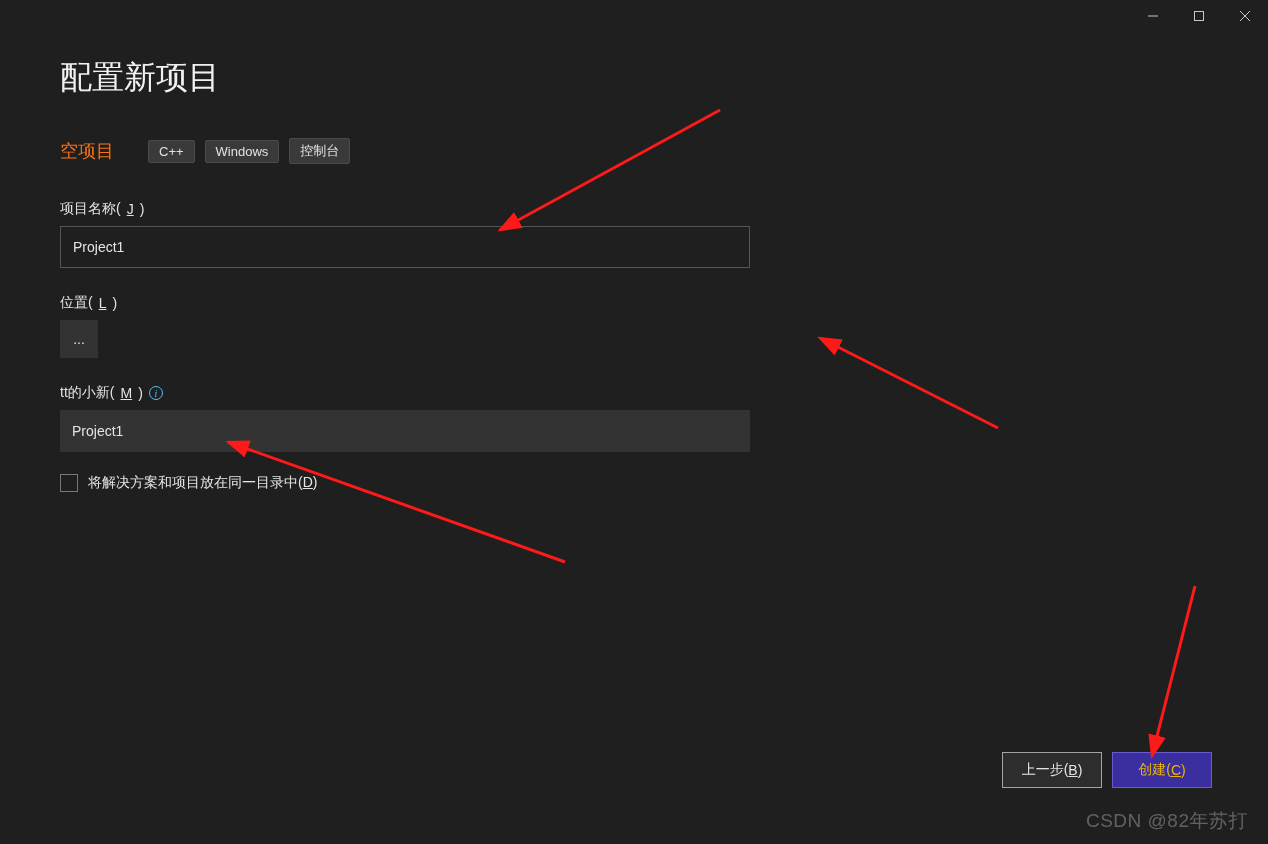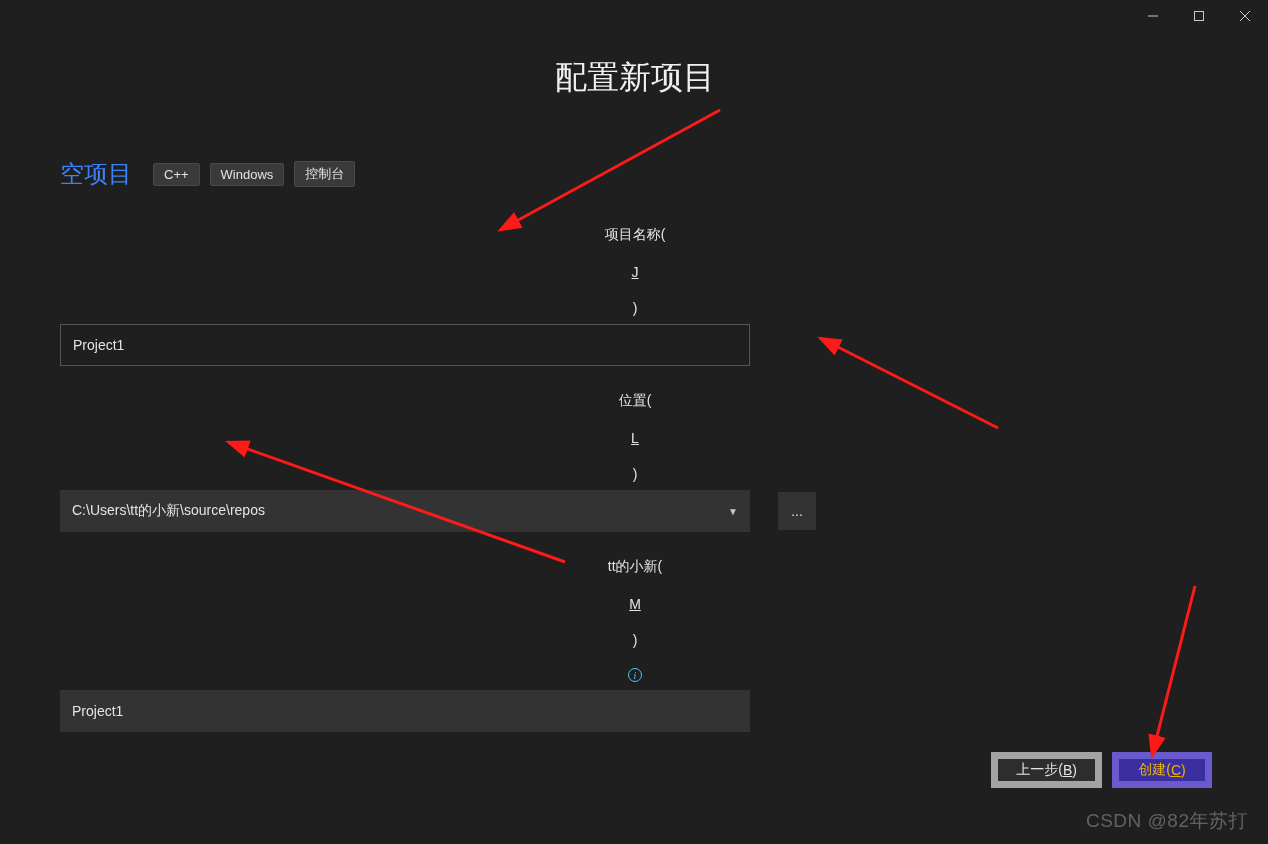"配置新项目" .page-title { margin-bottom: 58px -> 38px; text-align: center -> none }
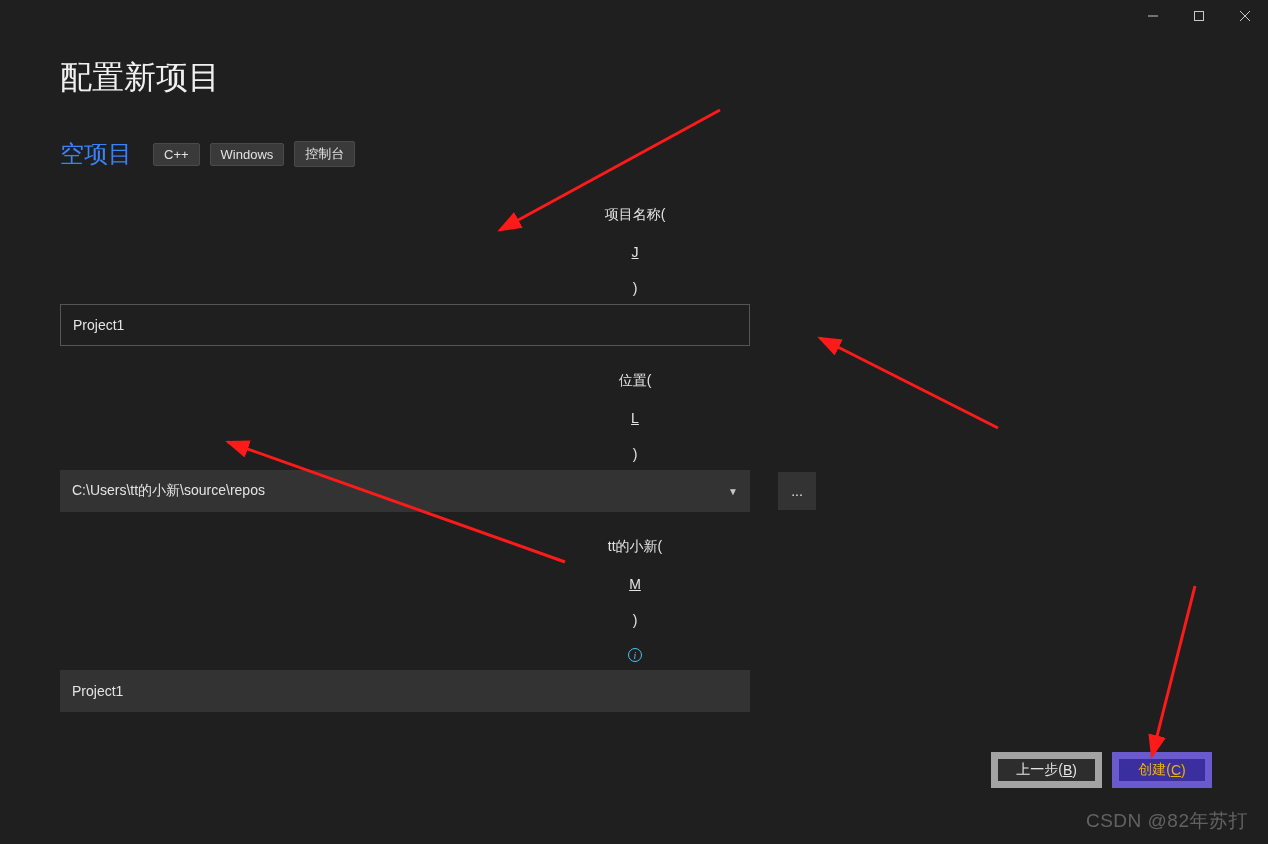"空项目" .subtitle { color: #3b82f6 -> #f97316; font-size: 24px -> 18px; margin-right: 11px -> 24px }
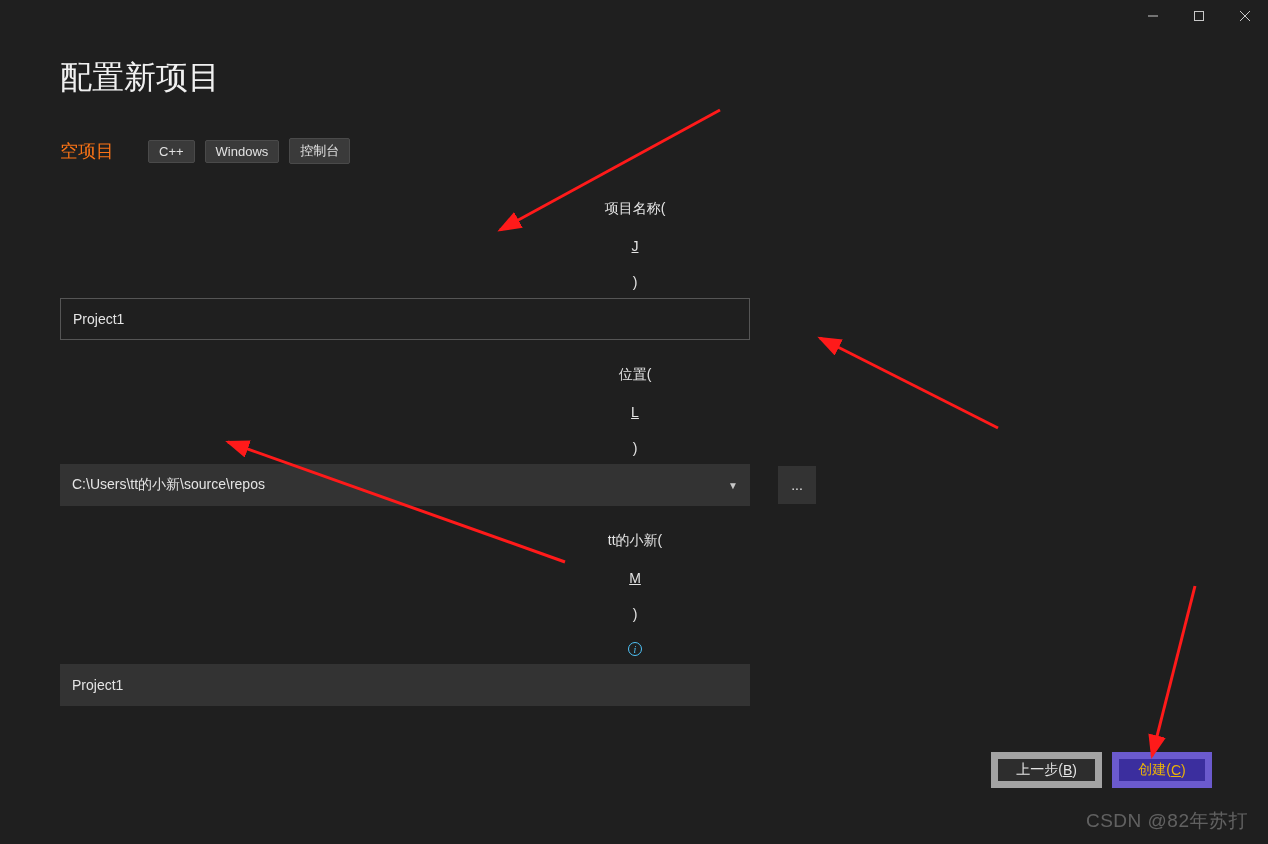"项目名称(" .field-label { flex-direction: column -> none; gap: 20px -> 6px }
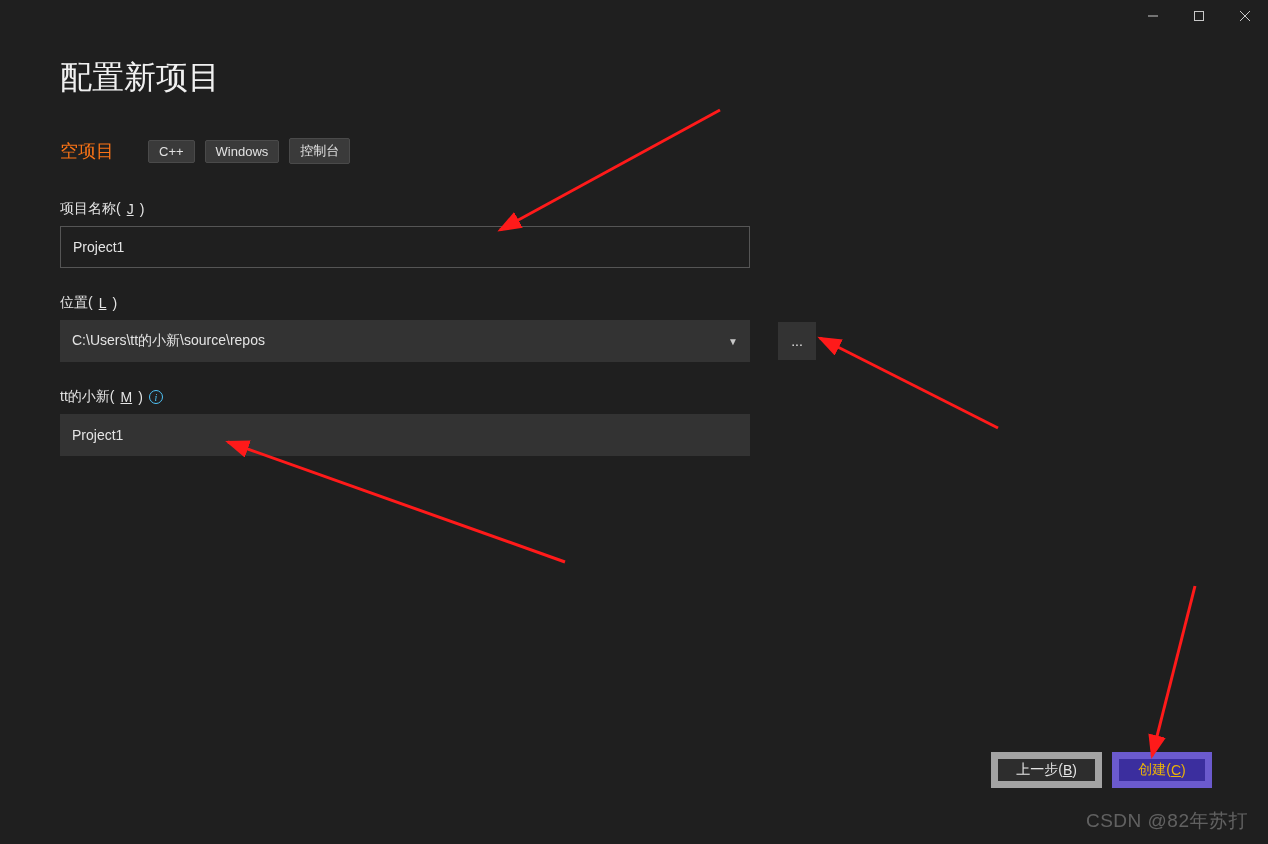"C:\Users\tt的小新\source\repos" div.combo { html: <div> <span>C:\Users\tt的小新\source\repos</span> <span>▼</span> </div> -> none }
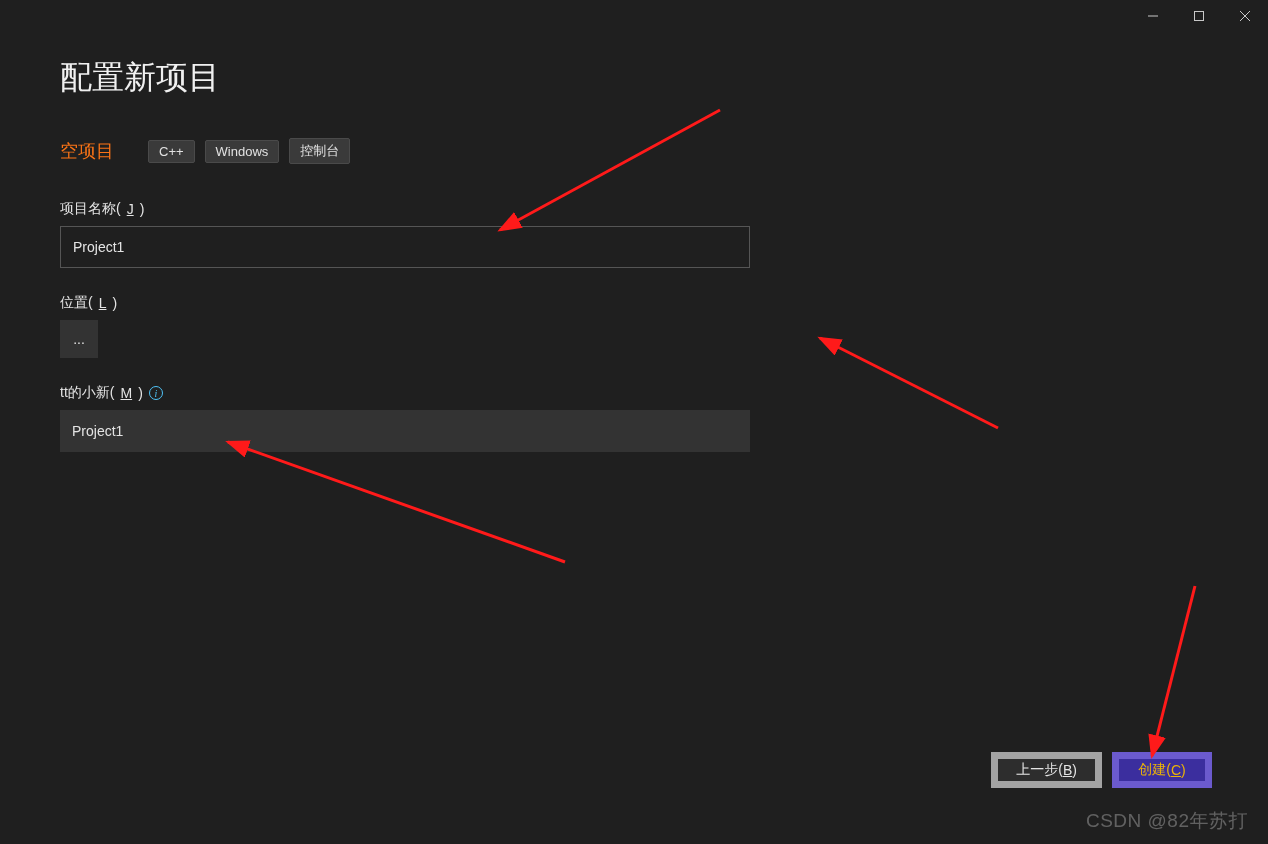"将解决方案和项目放在同一目录中(D)" div.checkbox-row { html: none -> <div> <div></div> <span> <span>将解决方案和项目放在同一目录中(</span><span>D</span><span>)</span> </span> </div> }
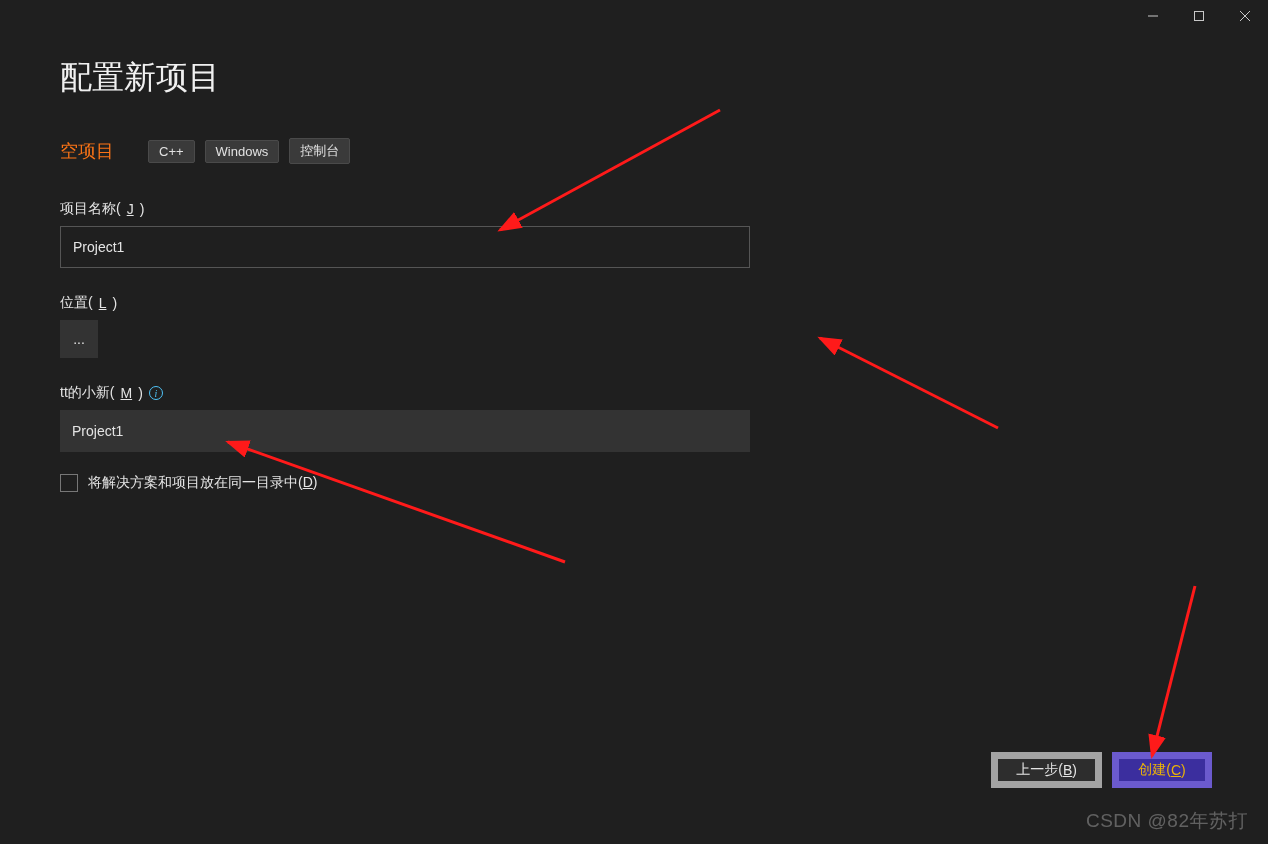"上一步(" .btn { border: 7px solid #a3a3a3 -> 1px solid #a3a3a3 }
